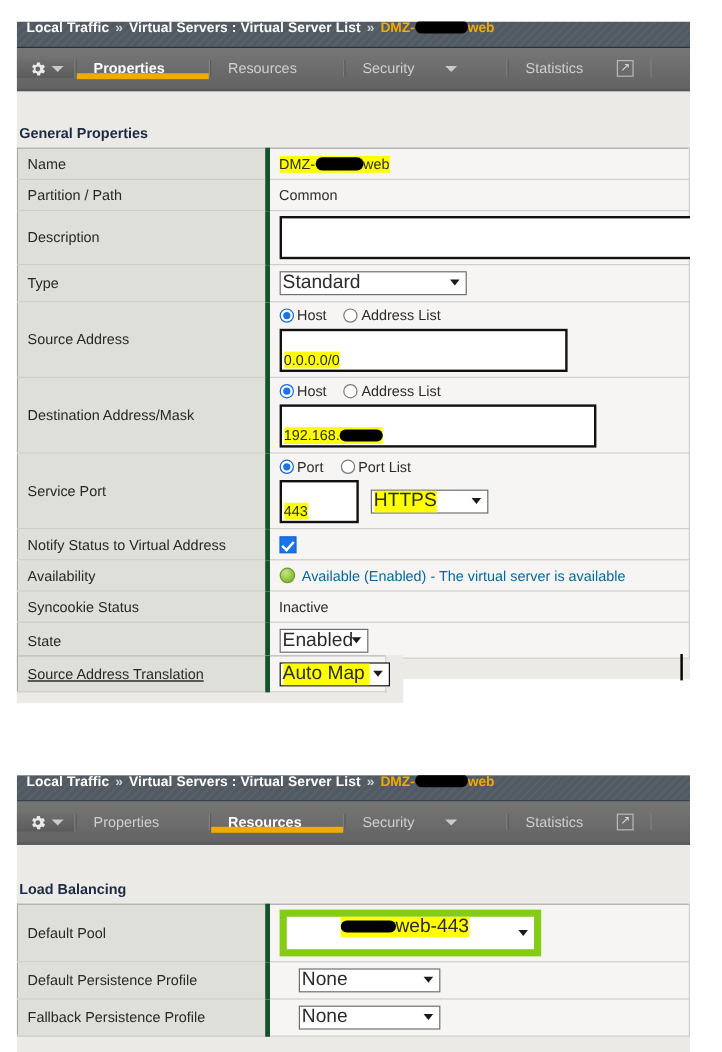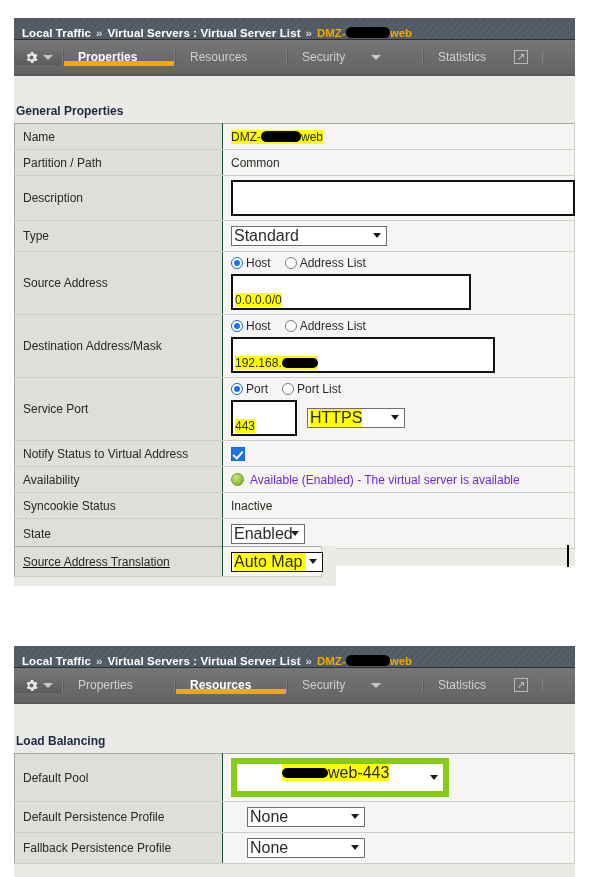"Local Traffic" .breadcrumb { align-items: flex-end -> flex-start }
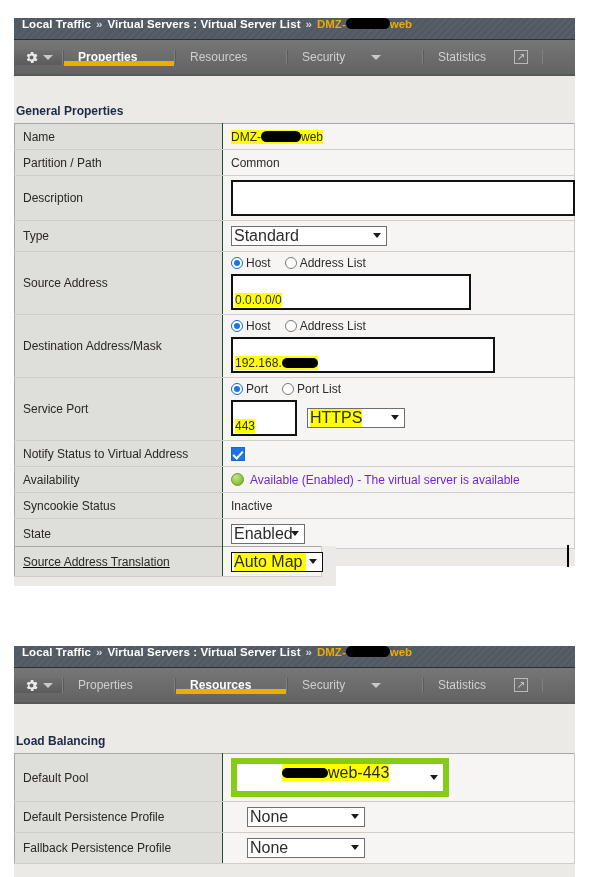"Name" table.props td.lbl { border-right: 1px solid #14532d -> 4px solid #14532d }
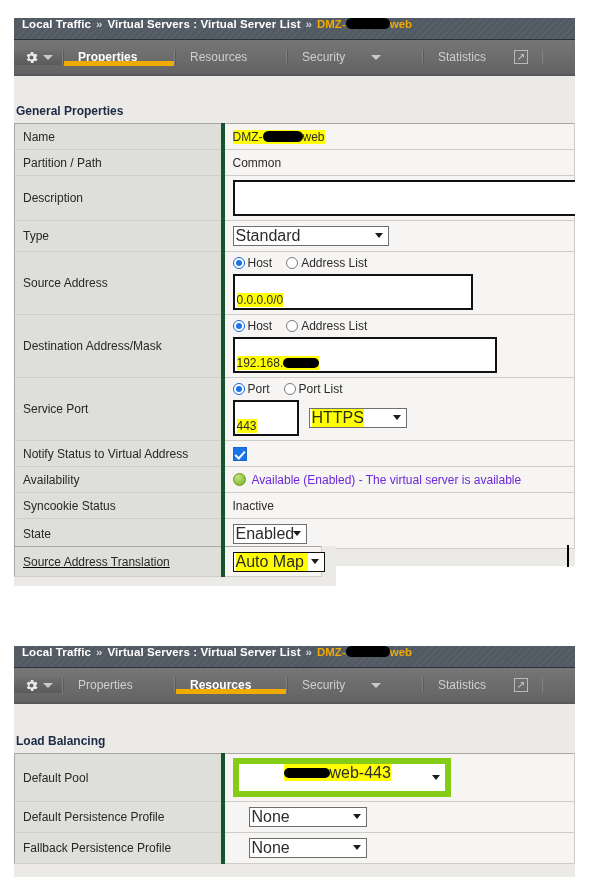"Available (Enabled) - The virtual" .avail { color: #6d28d9 -> #0369a1 }
